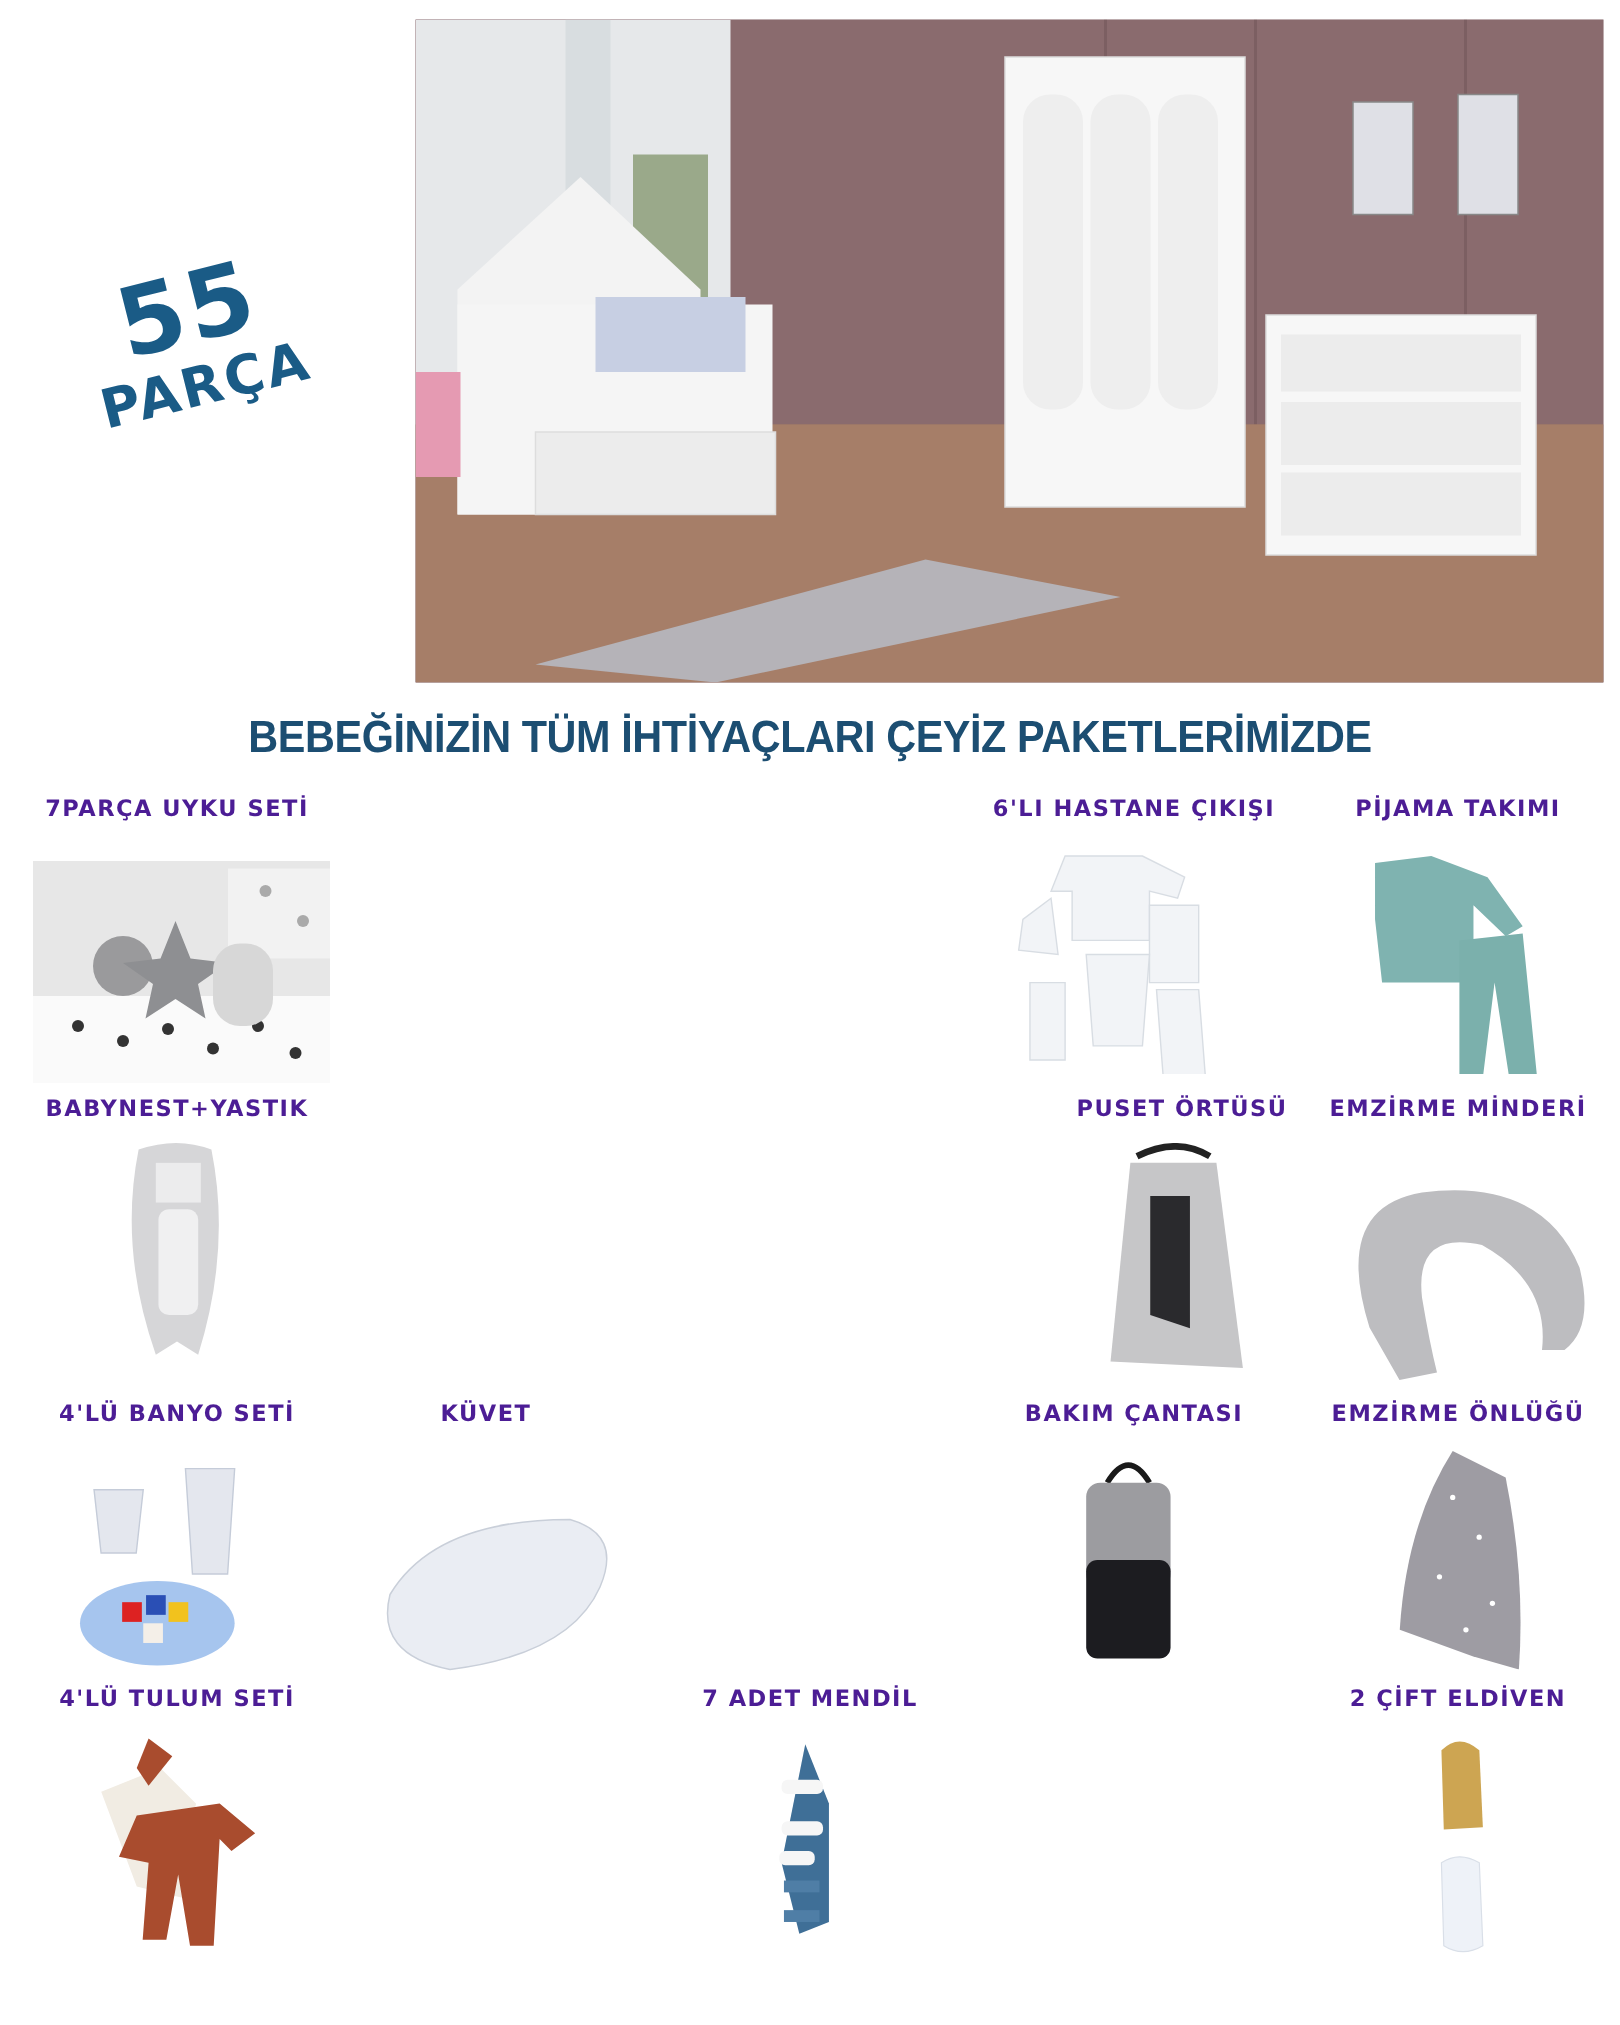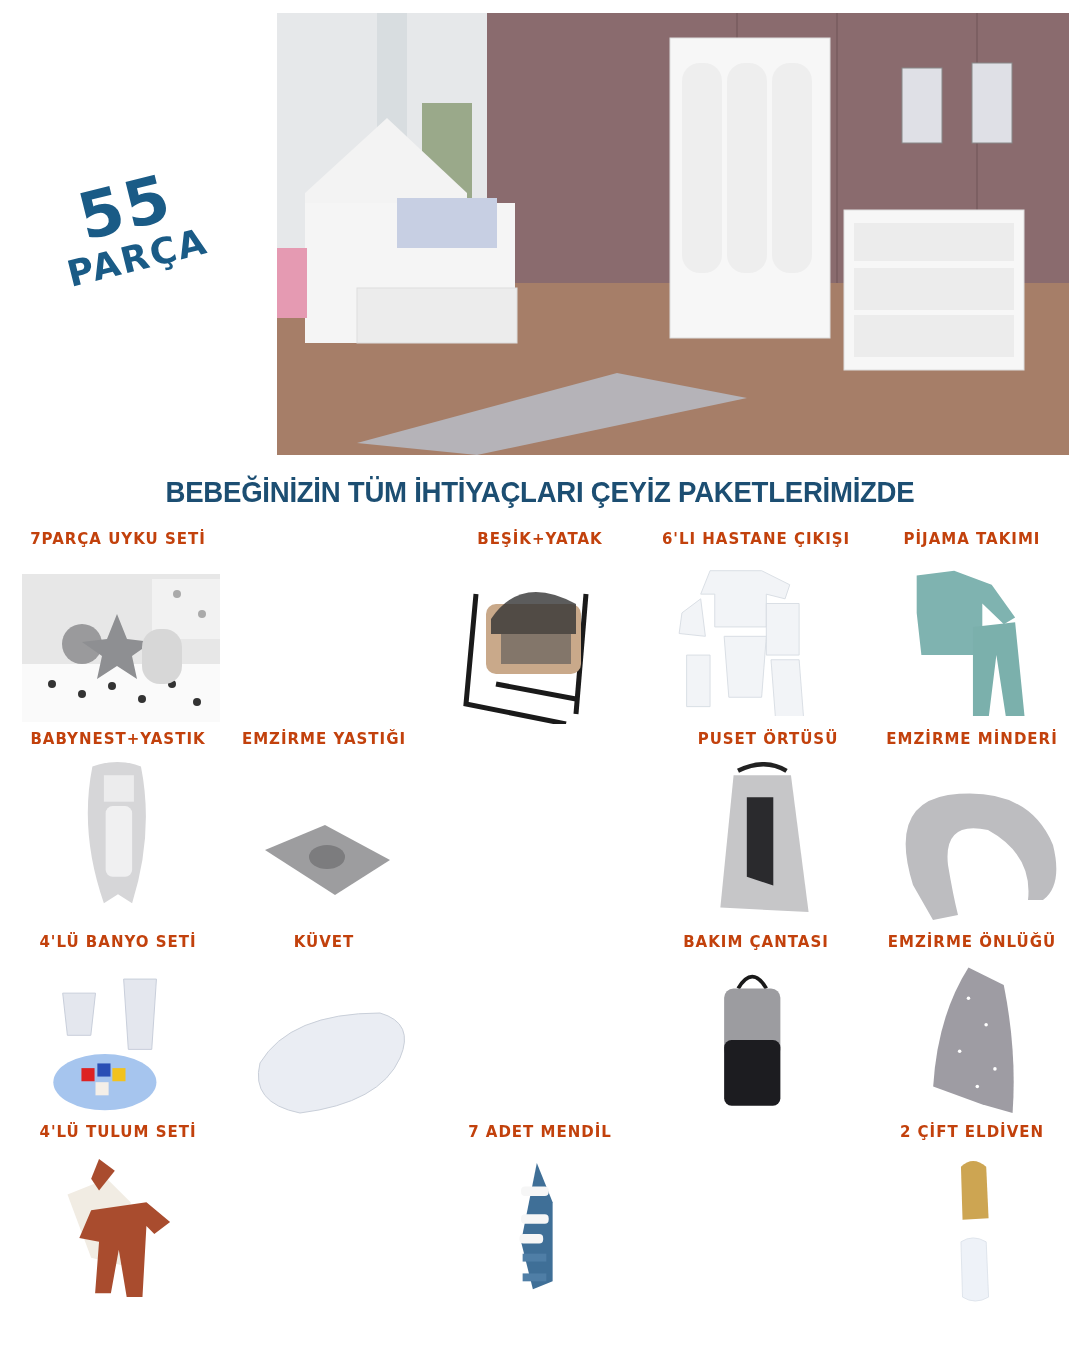"7PARÇA UYKU SETİ" .lbl { color: #c2410c -> #4c1d95 }
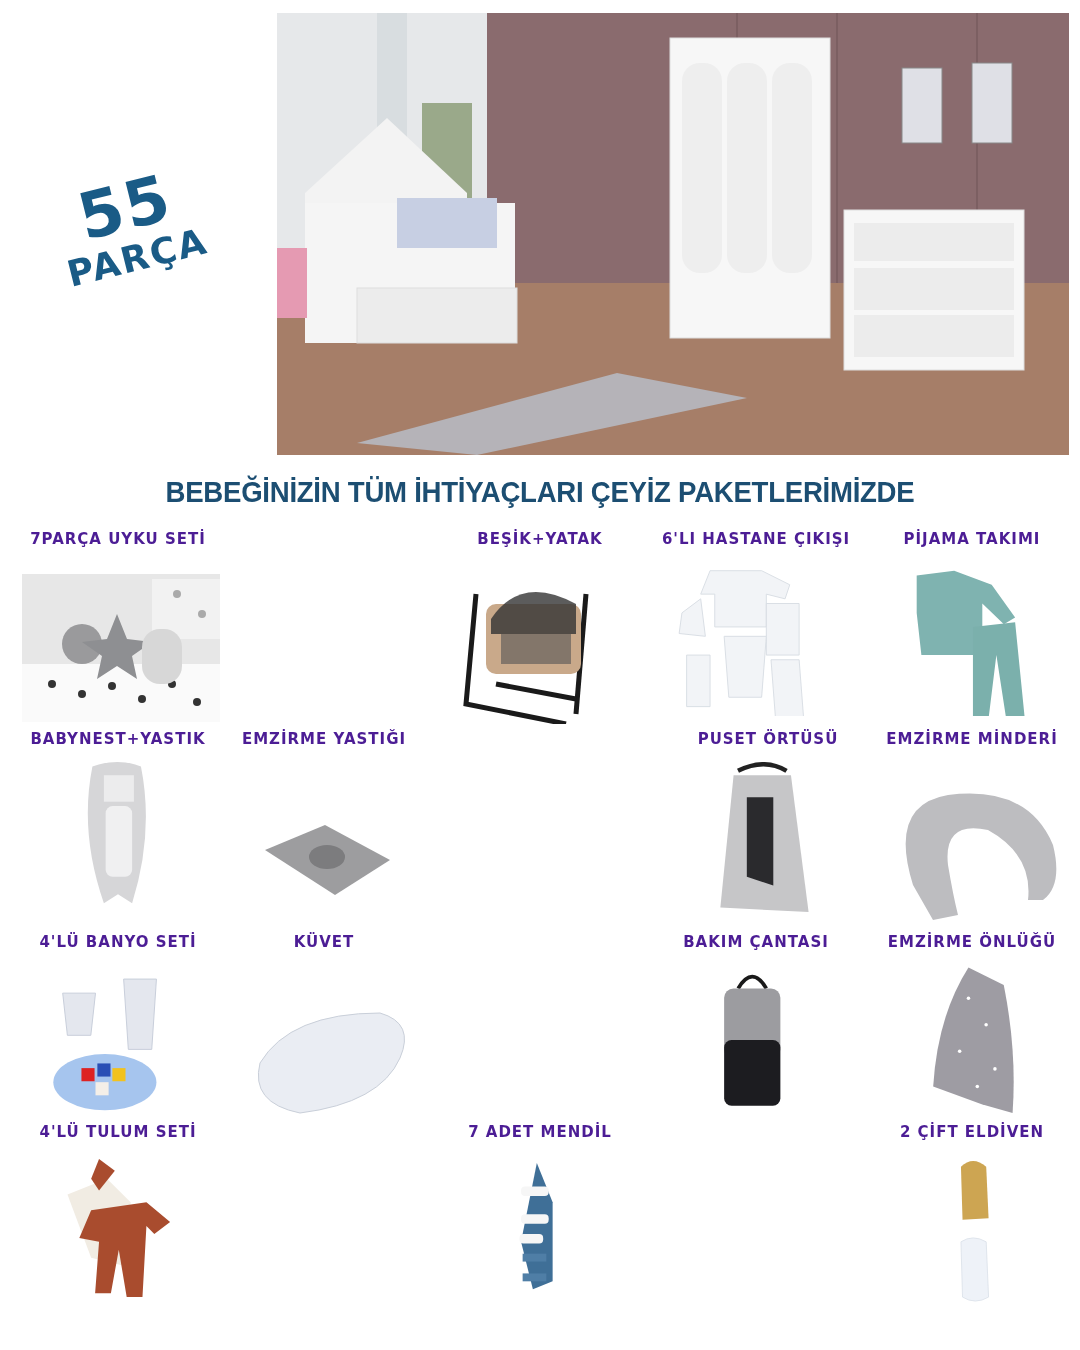"BEŞİK+YATAK" div.cell { html: <div> <div>BEŞİK+YATAK</div> <svg> <g> <path></path> <path></path> <path></path> </g> <rect></rect> <path></path> <rect></rect> </svg> </div> -> none }
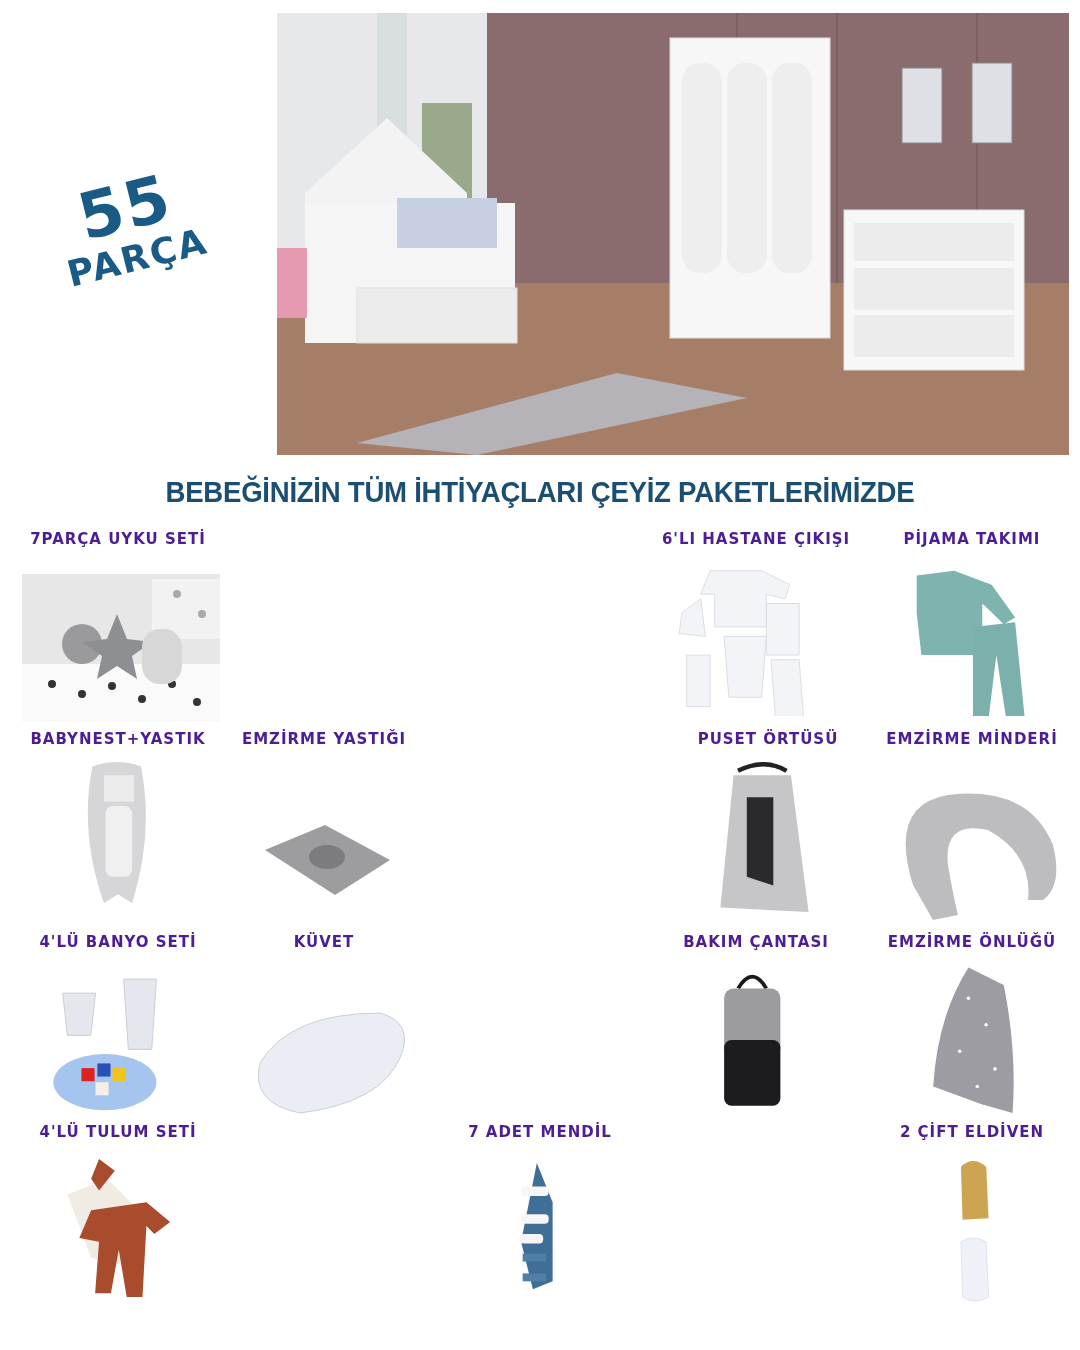"EMZİRME YASTIĞI" div.cell { html: <div> <div>EMZİRME YASTIĞI</div> <svg> <polygon></polygon> <ellipse></ellipse> </svg> </div> -> none }
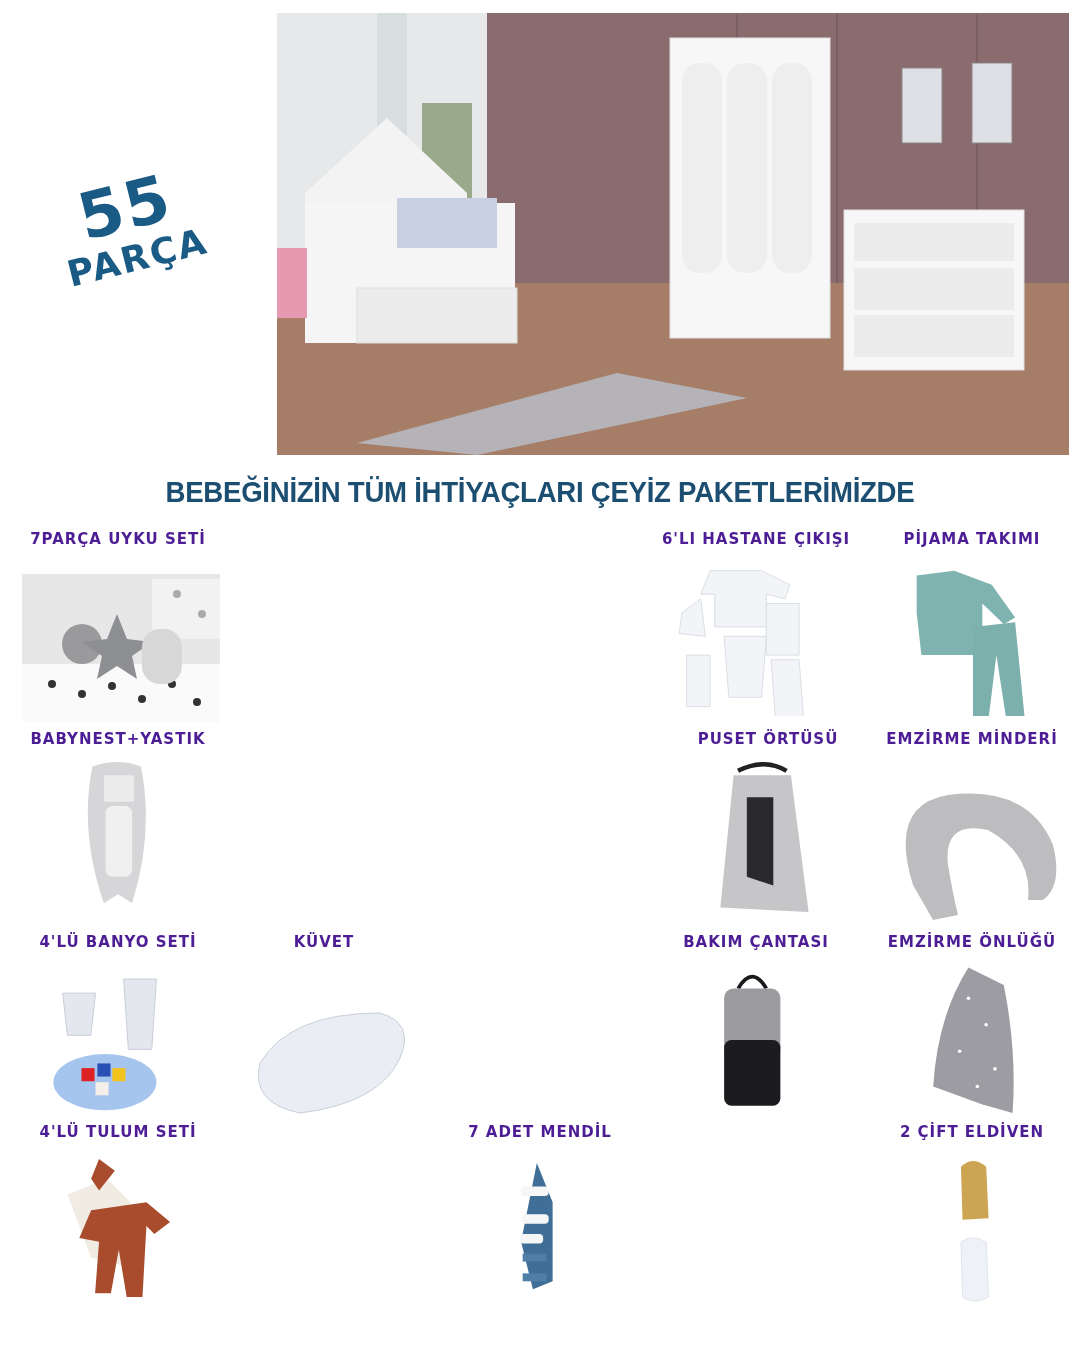"PUSET ÖRTÜSÜ" div.cell { left: 660px -> 680px }
